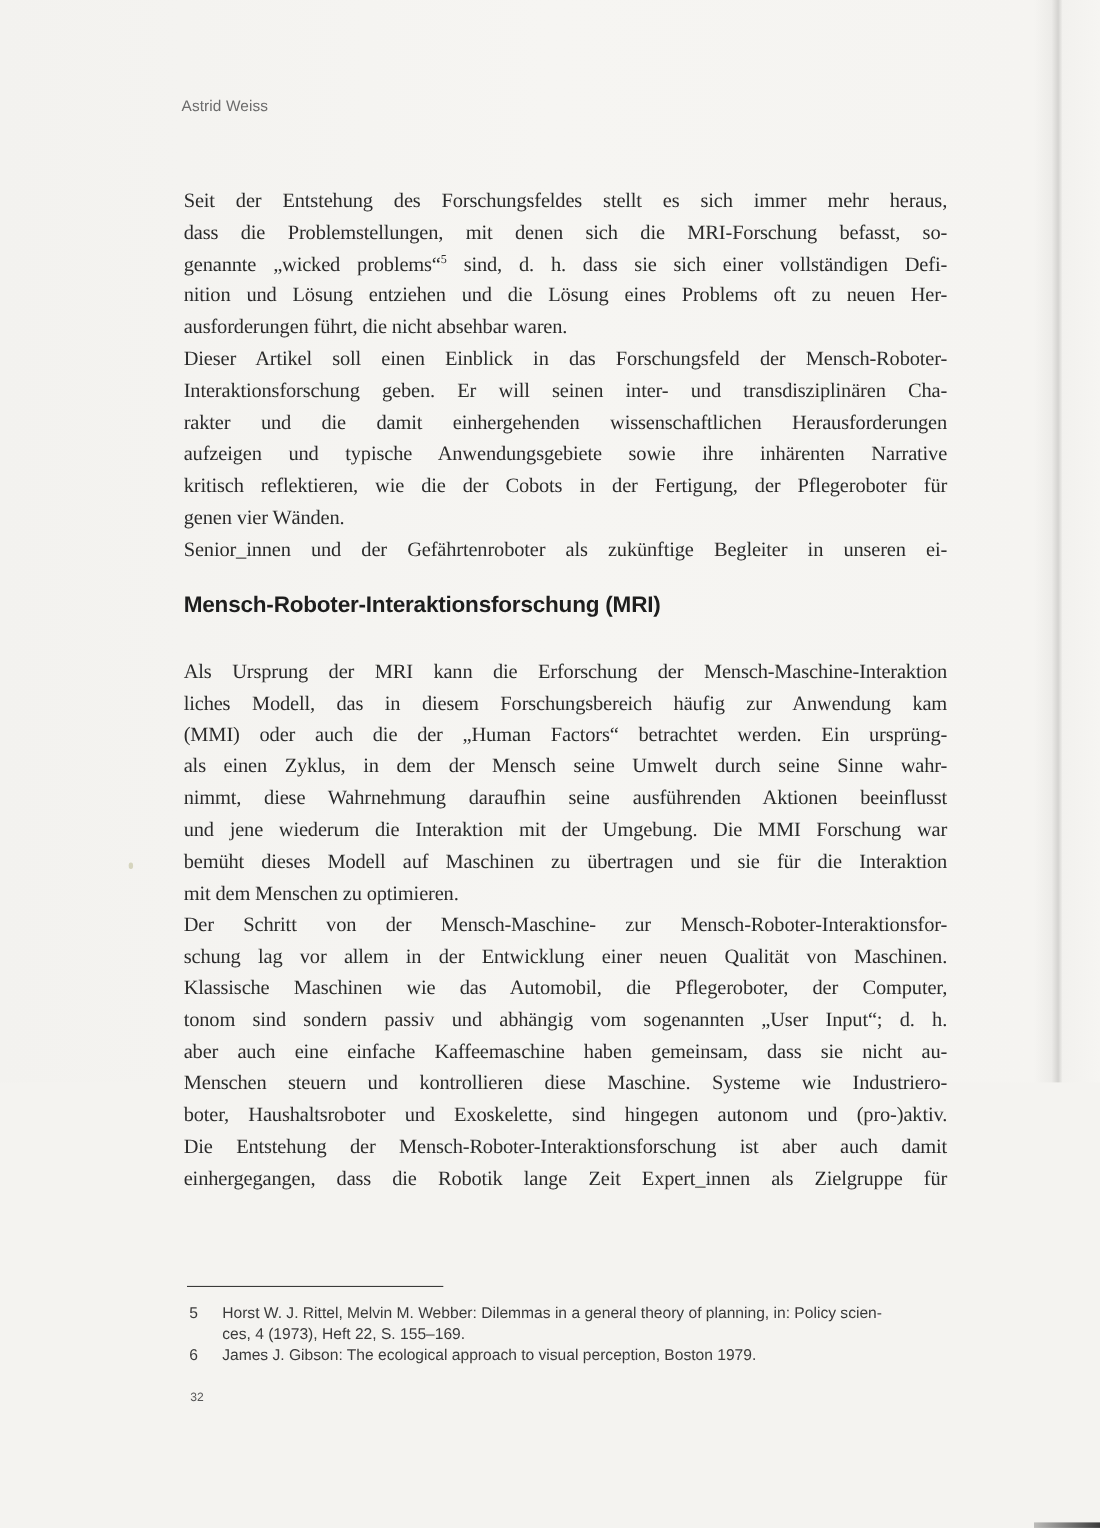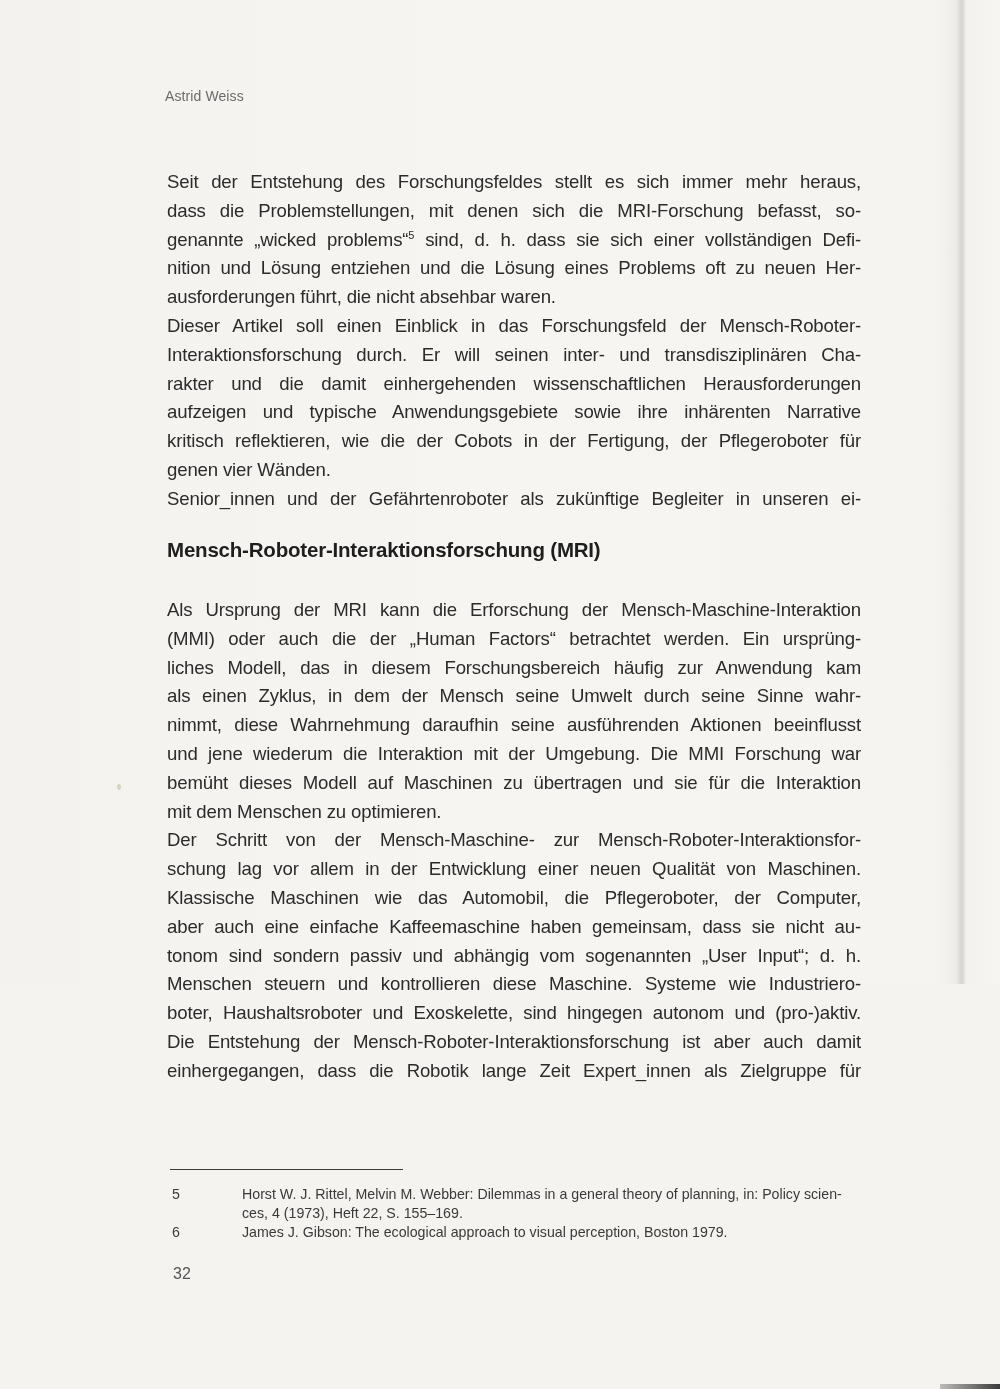"Seit der Entstehung des Forschungsfeldes" .line-inner { font-family: none -> Liberation Serif, serif }
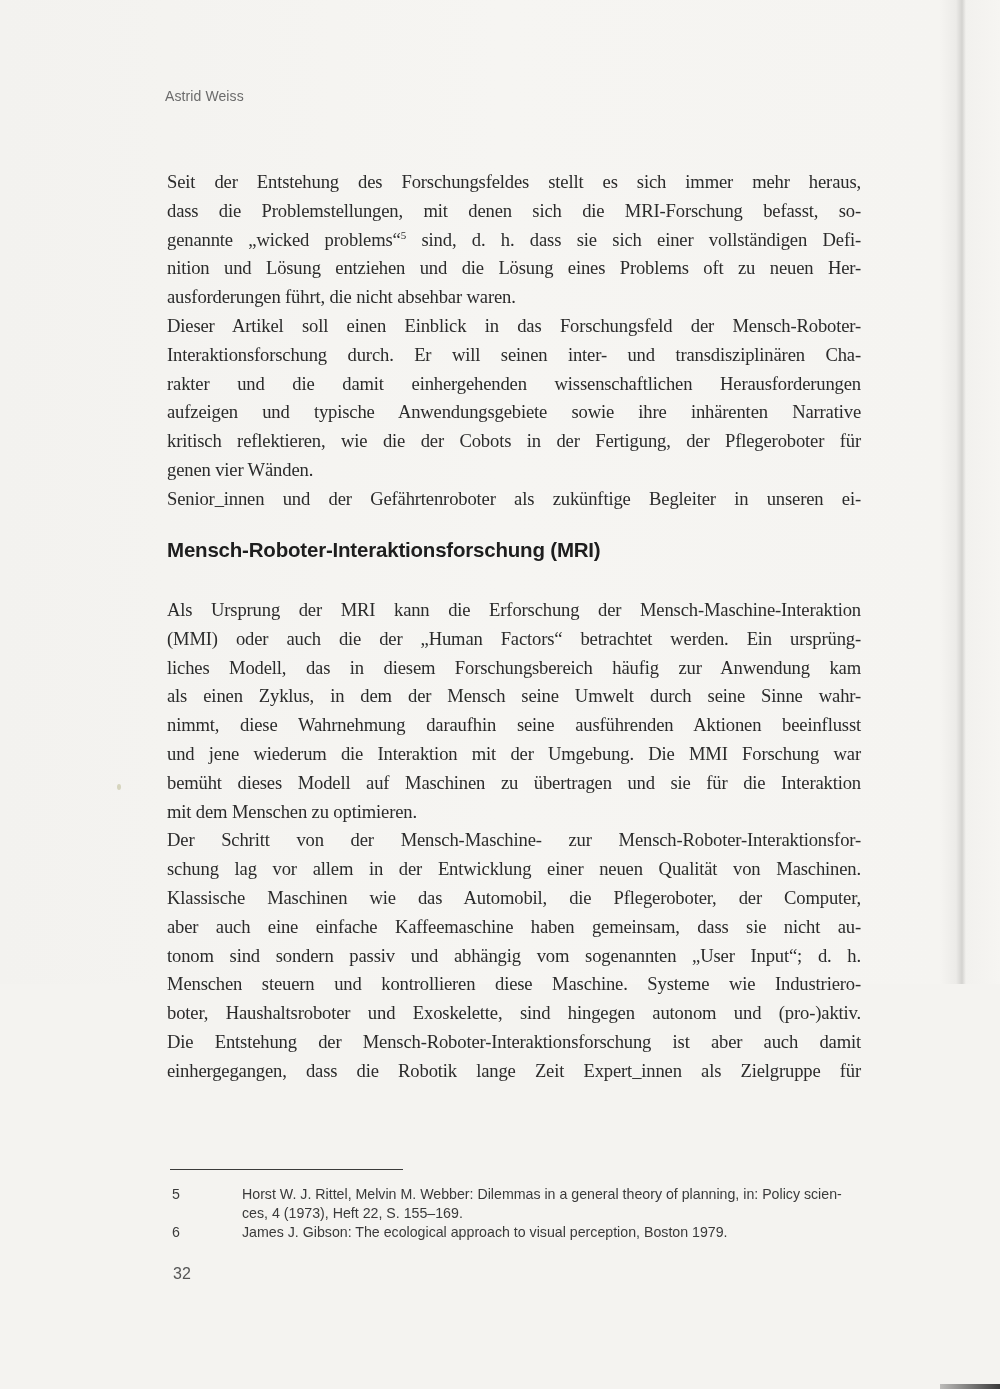"Interaktionsforschung durch. Er will" span.line-inner { text: durch -> geben }
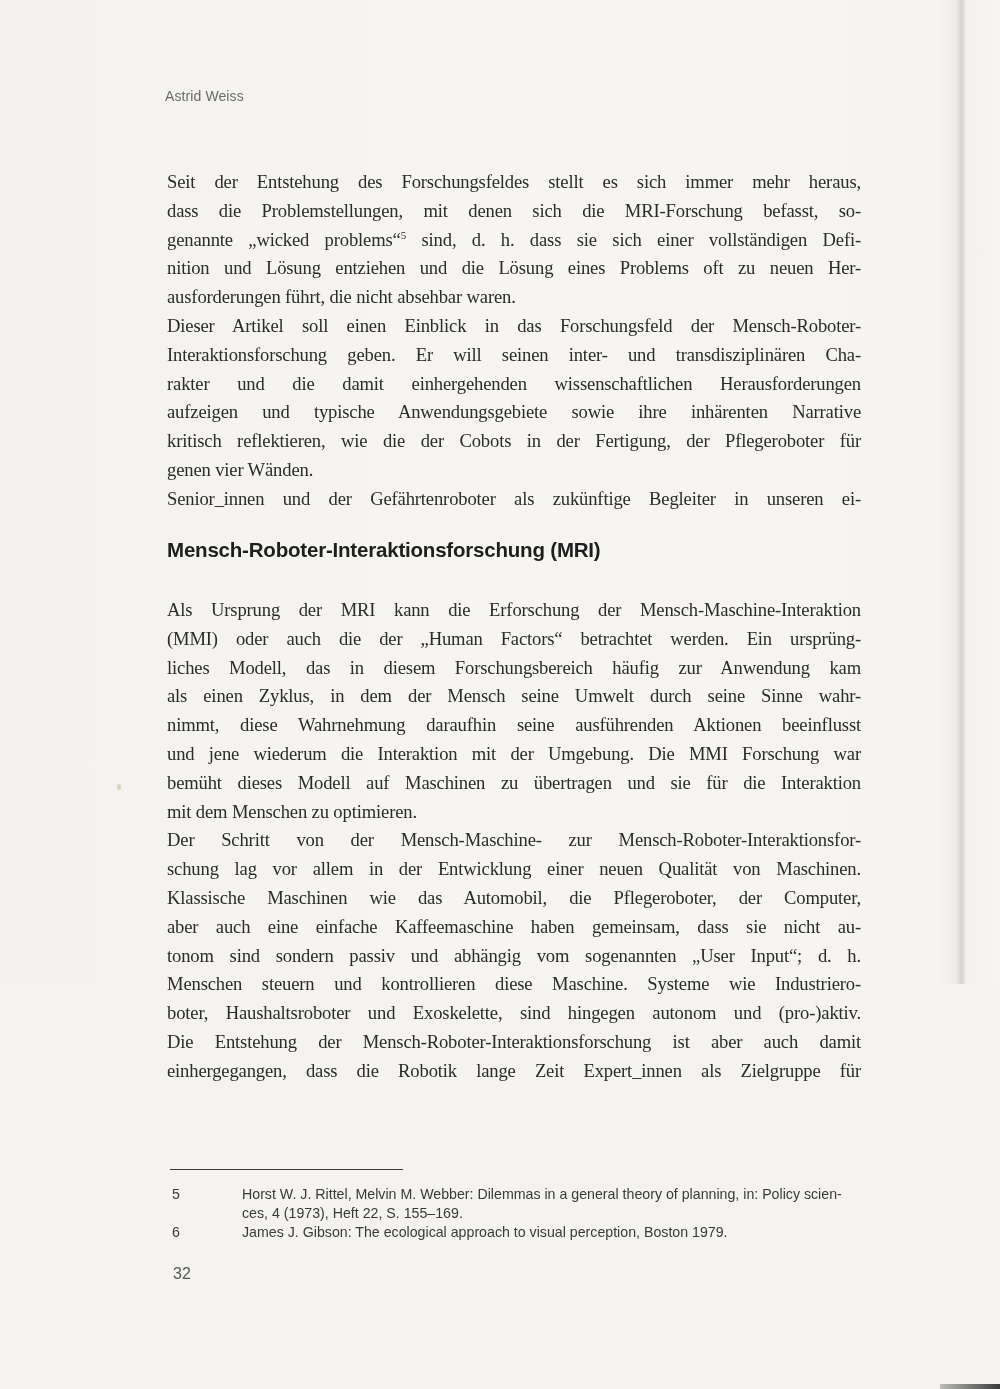"(MMI) oder auch die der" span.line { order: before "liches Modell, das in diesem" -> after "liches Modell, das in diesem" }
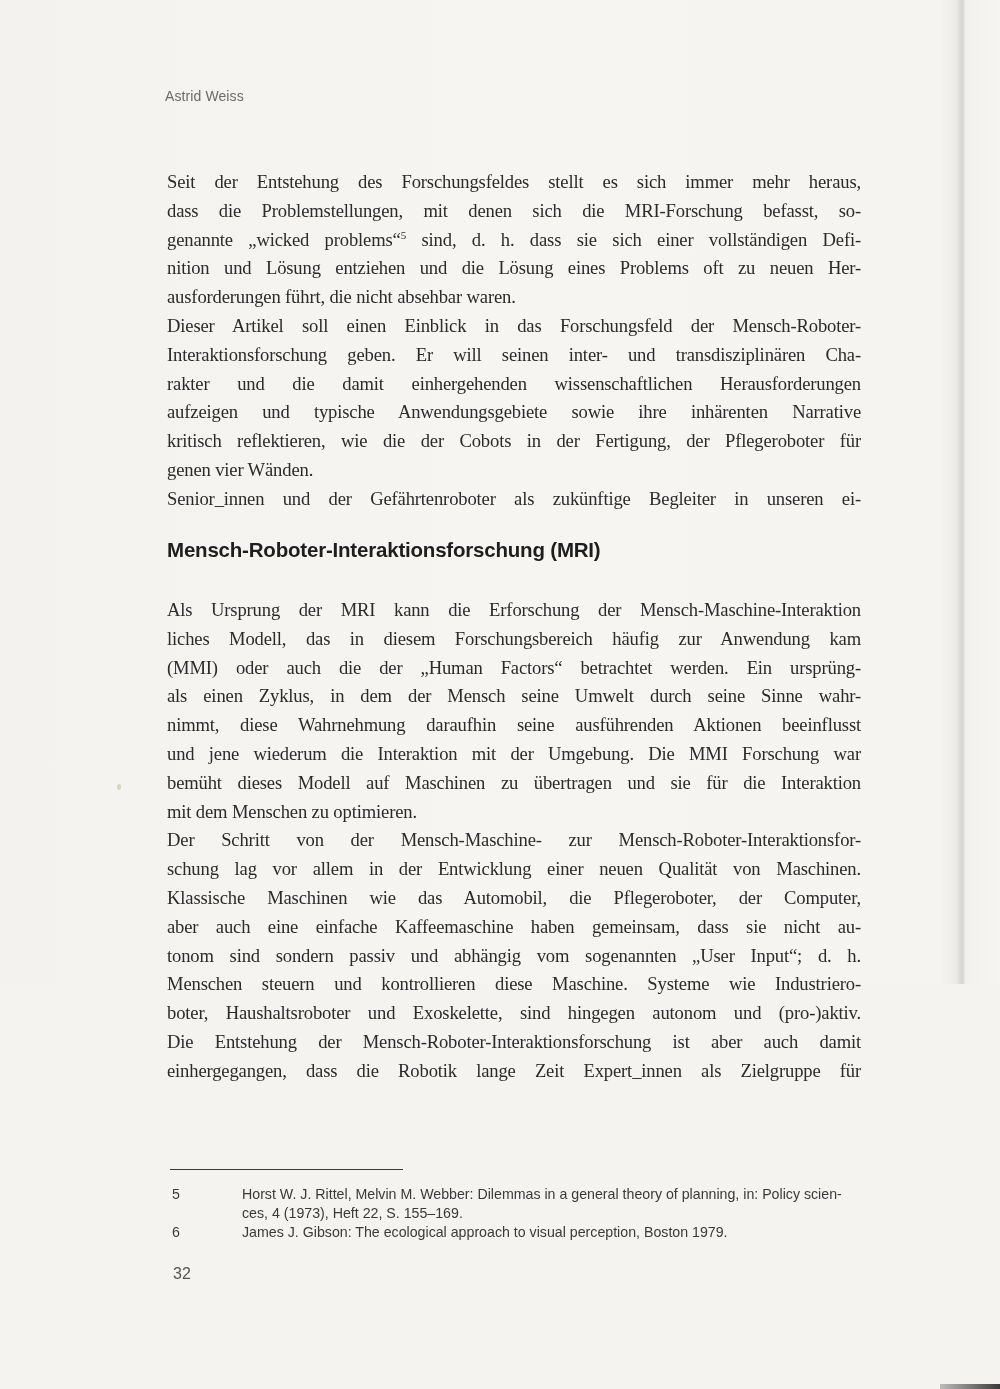"aber auch eine einfache Kaffeemaschine" span.line { order: before "tonom sind sondern passiv und" -> after "tonom sind sondern passiv und" }
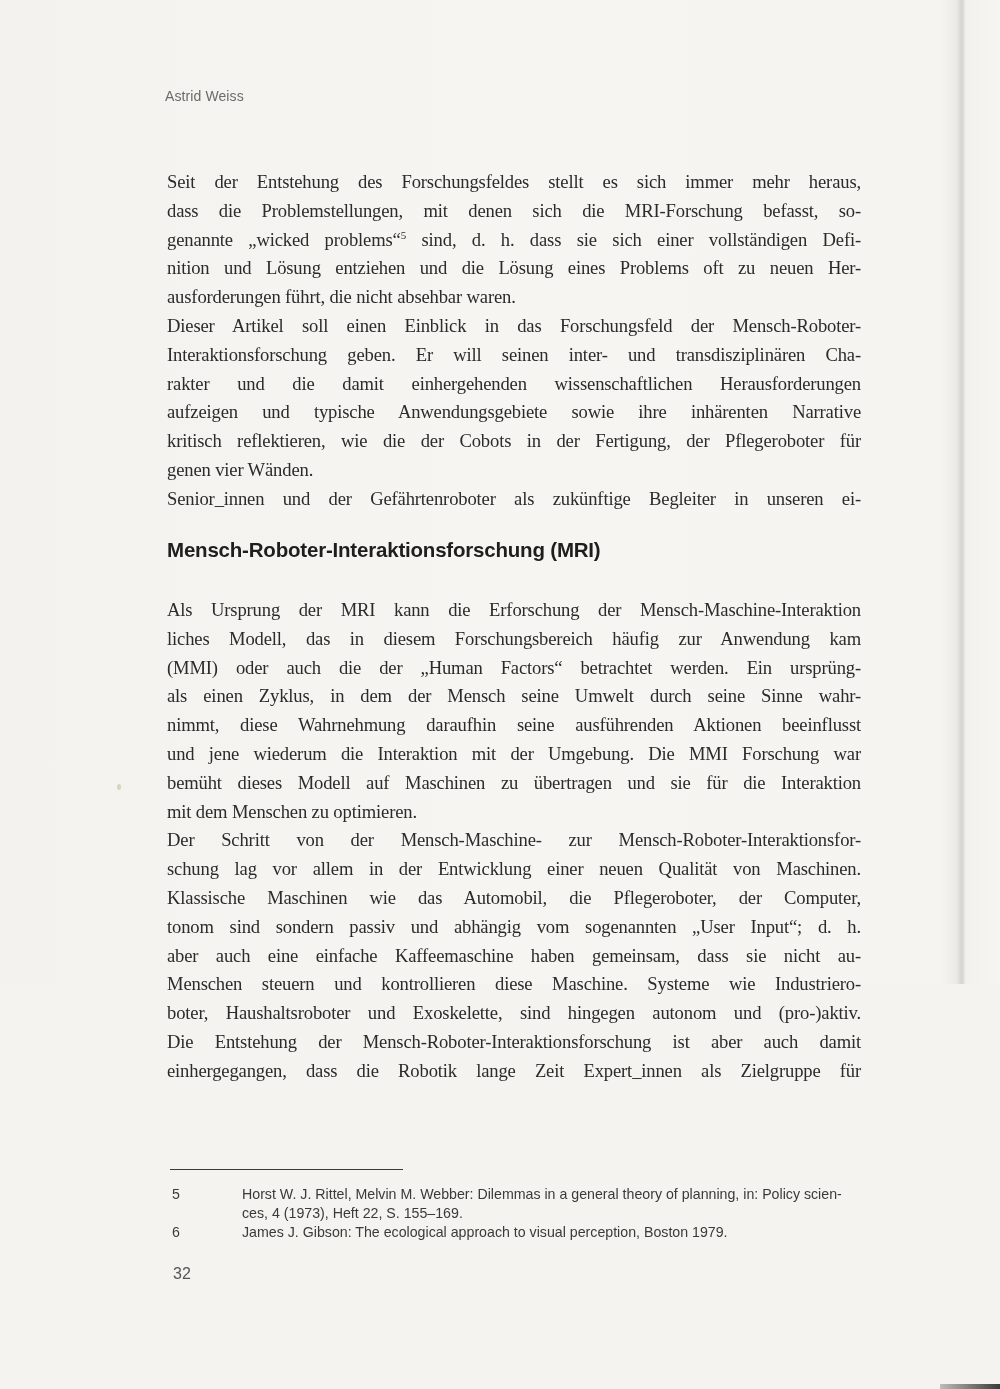"Horst W. J. Rittel, Melvin" .fn-text { margin-left: 40px -> none }
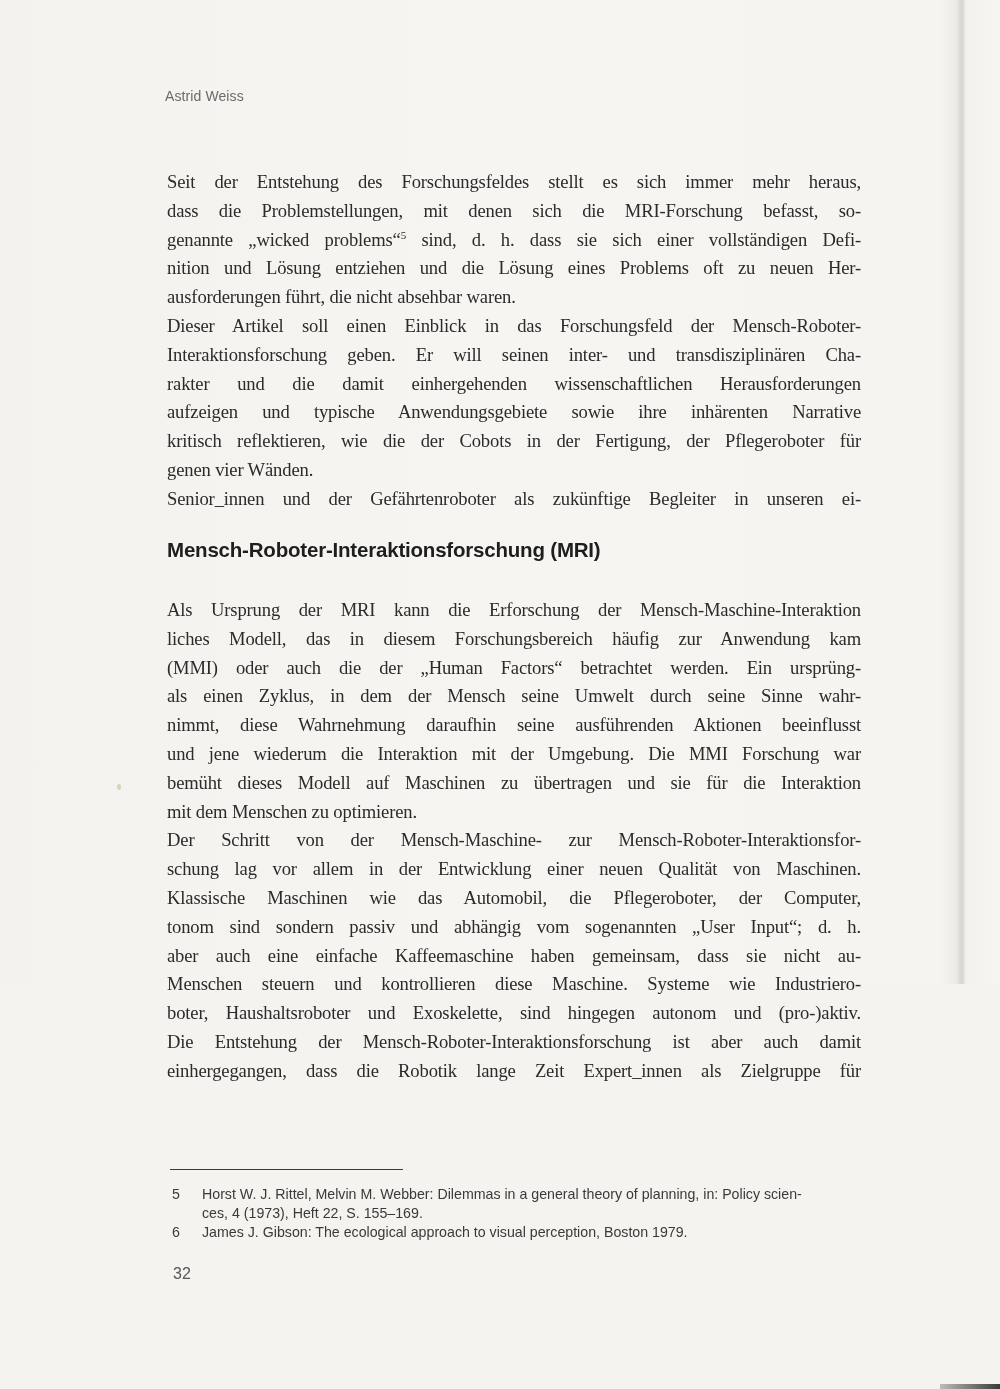"32" .page-number { font-size: 16px -> 11px }
